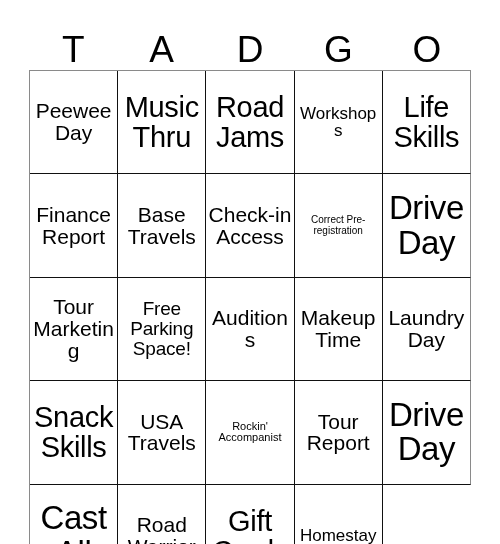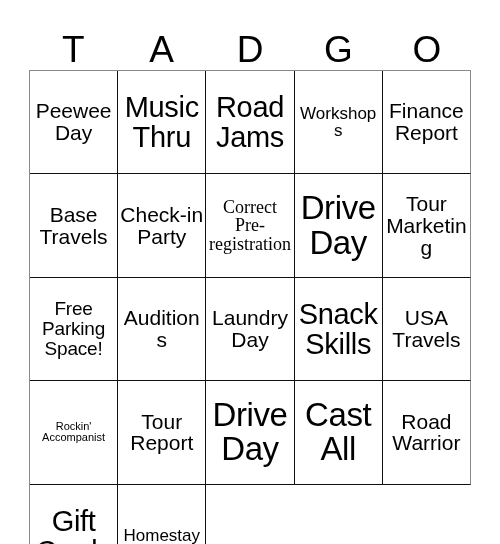"Life Skills" div.bingo-cell { html: none -> <div> <span>Life Skills</span> </div> }
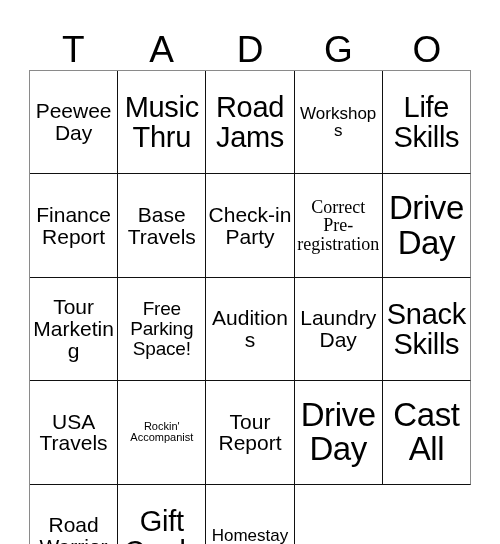"Check-in Party" span.cell-text { text: Party -> Access }
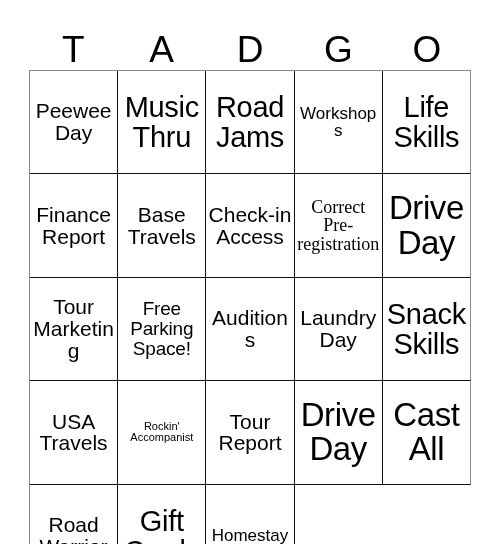"Correct Pre-registration" .fs-xs .cell-text { font-family: Liberation Serif, serif -> none; font-size: 18px -> 10px }
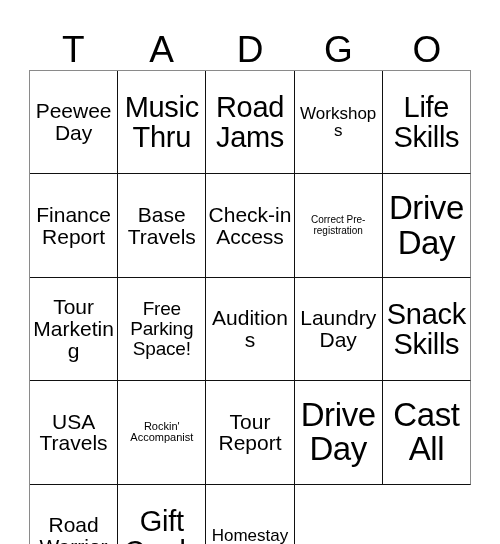"Makeup Time" div.bingo-cell { html: none -> <div> <span>Makeup Time</span> </div> }
